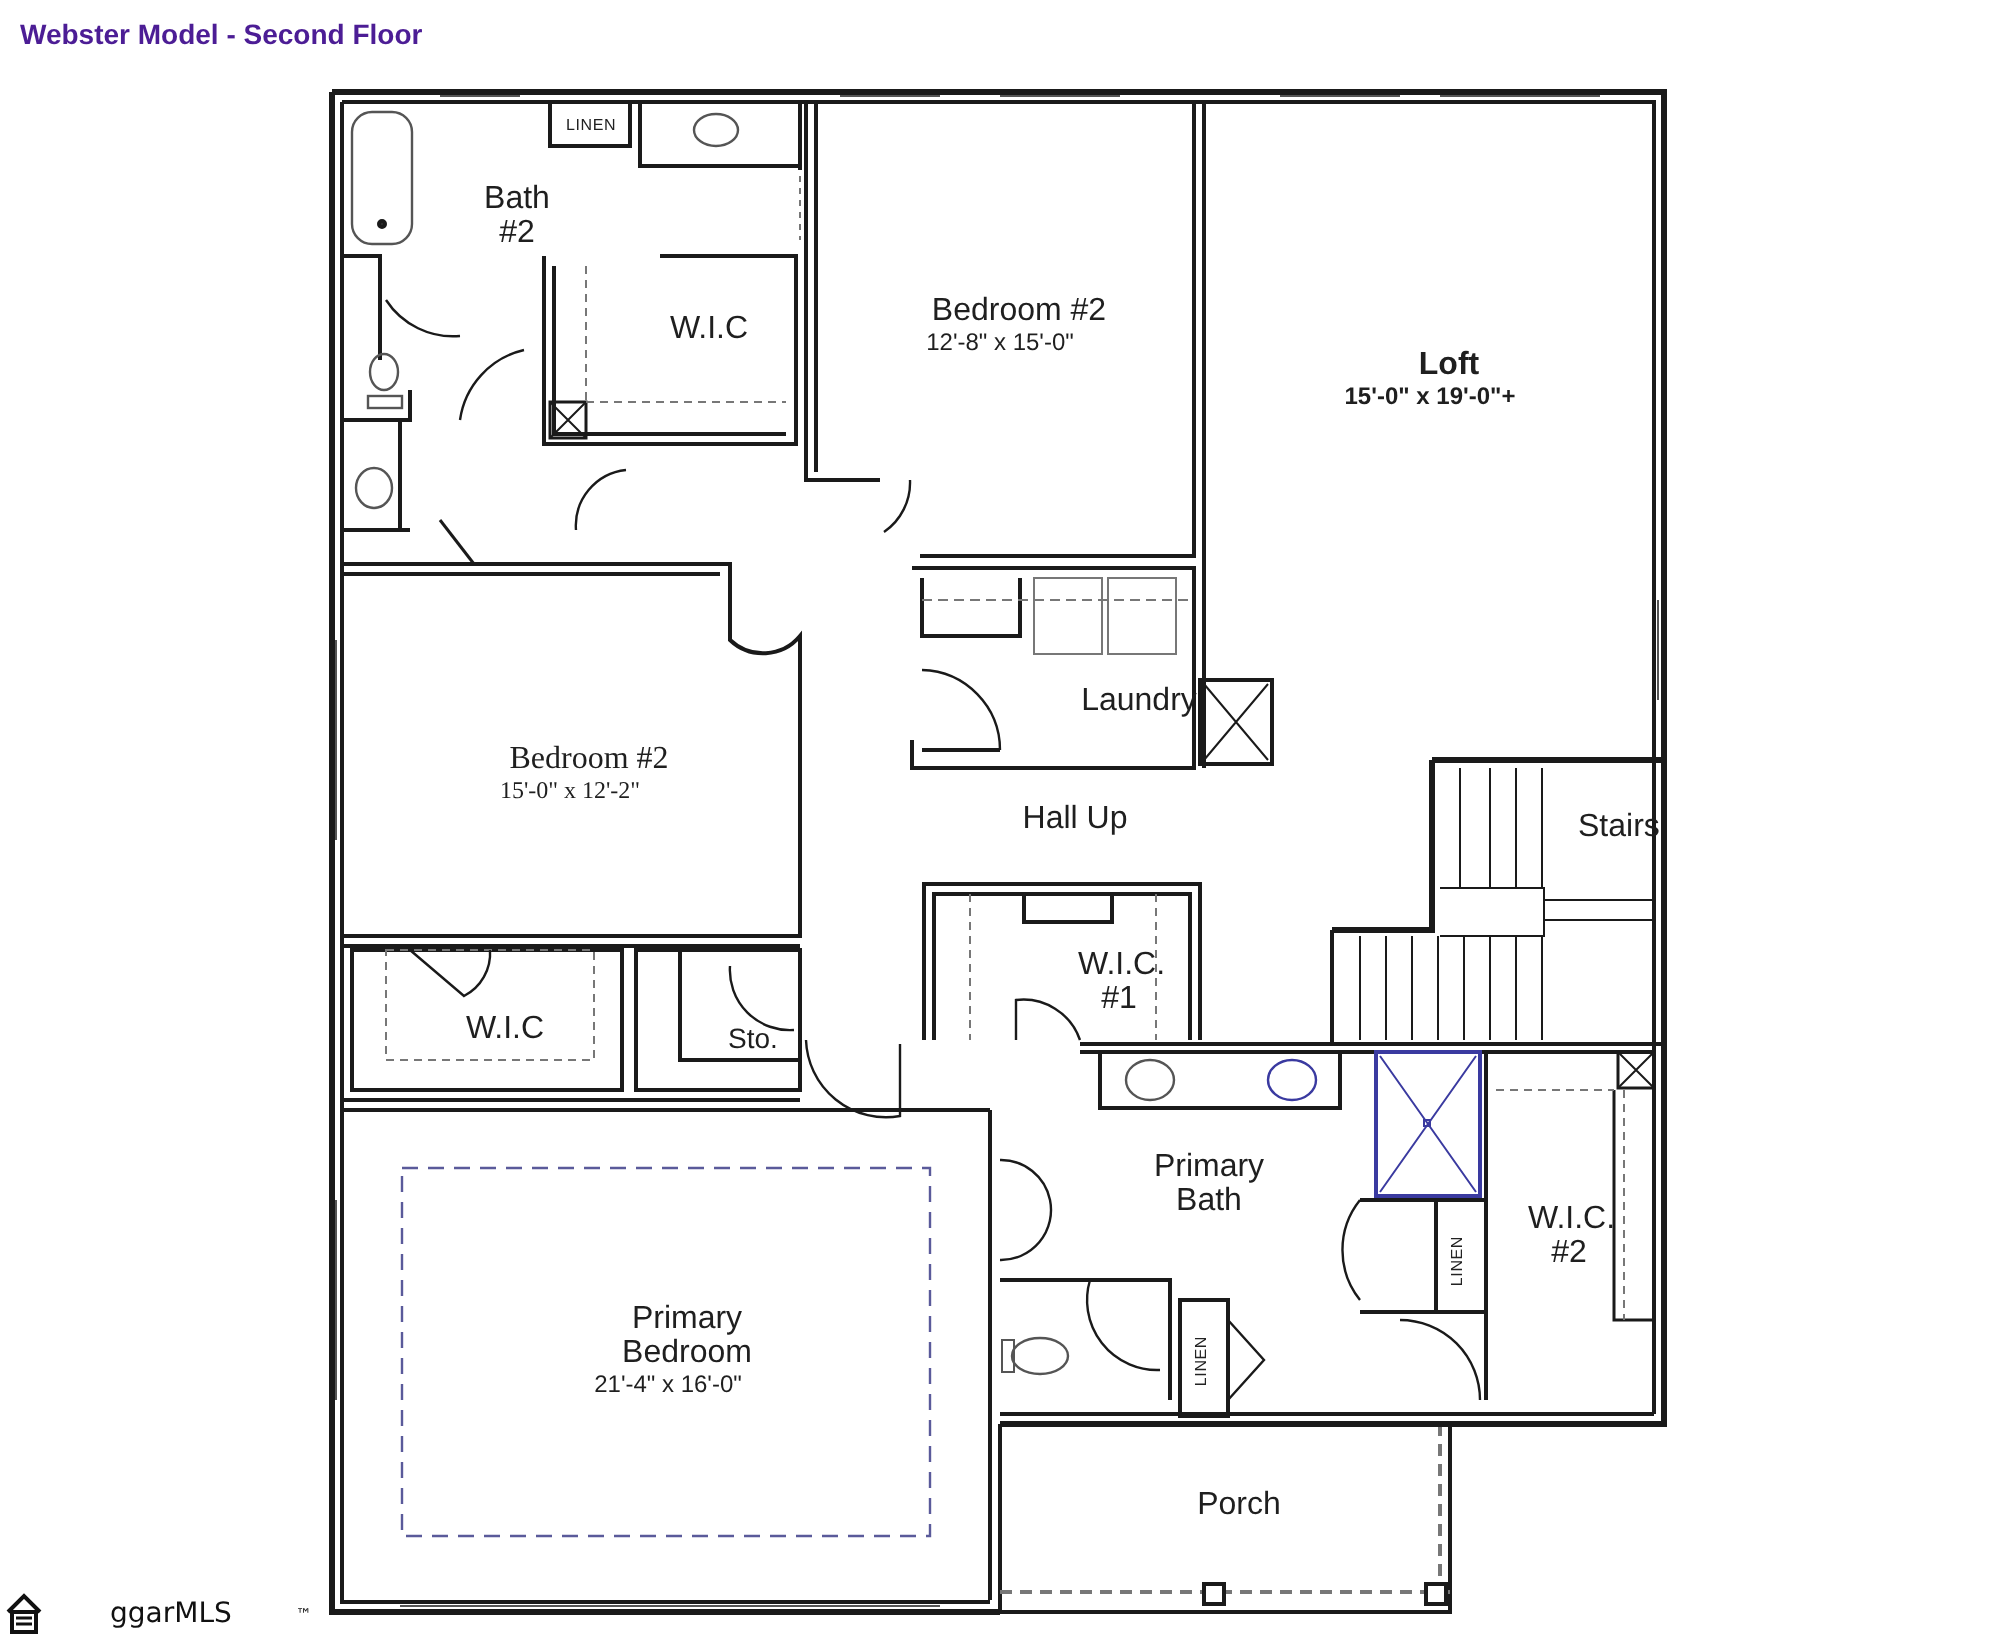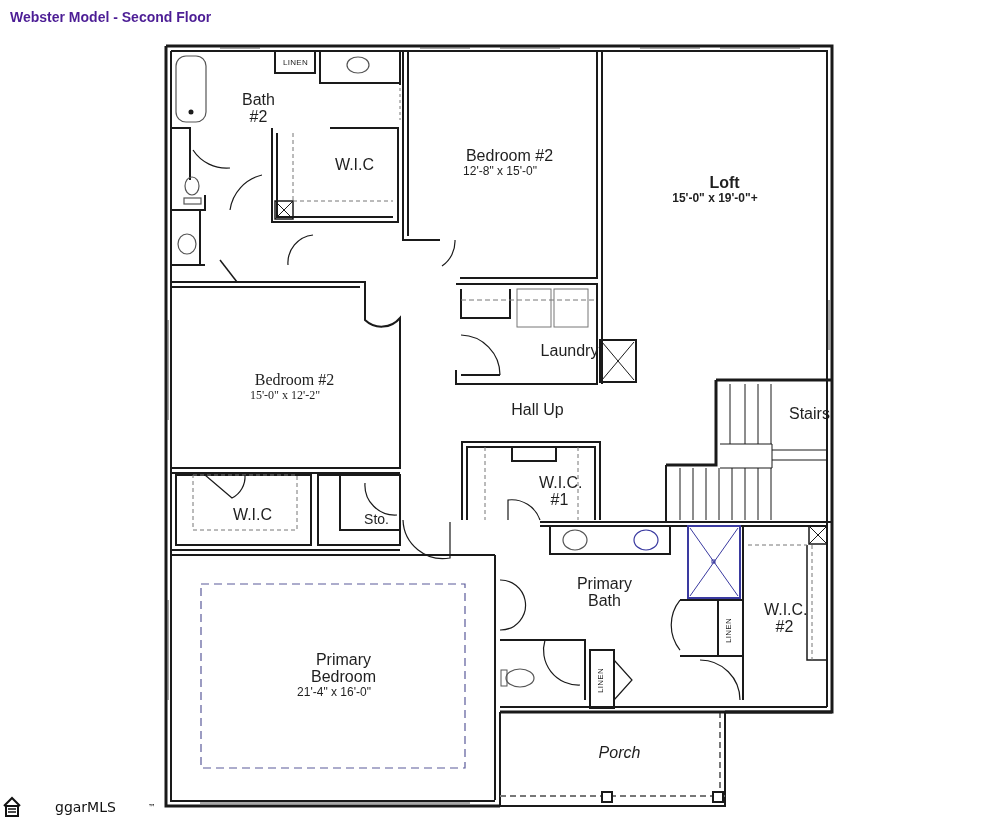"Porch" div.room-label { font-style: italic -> none }
